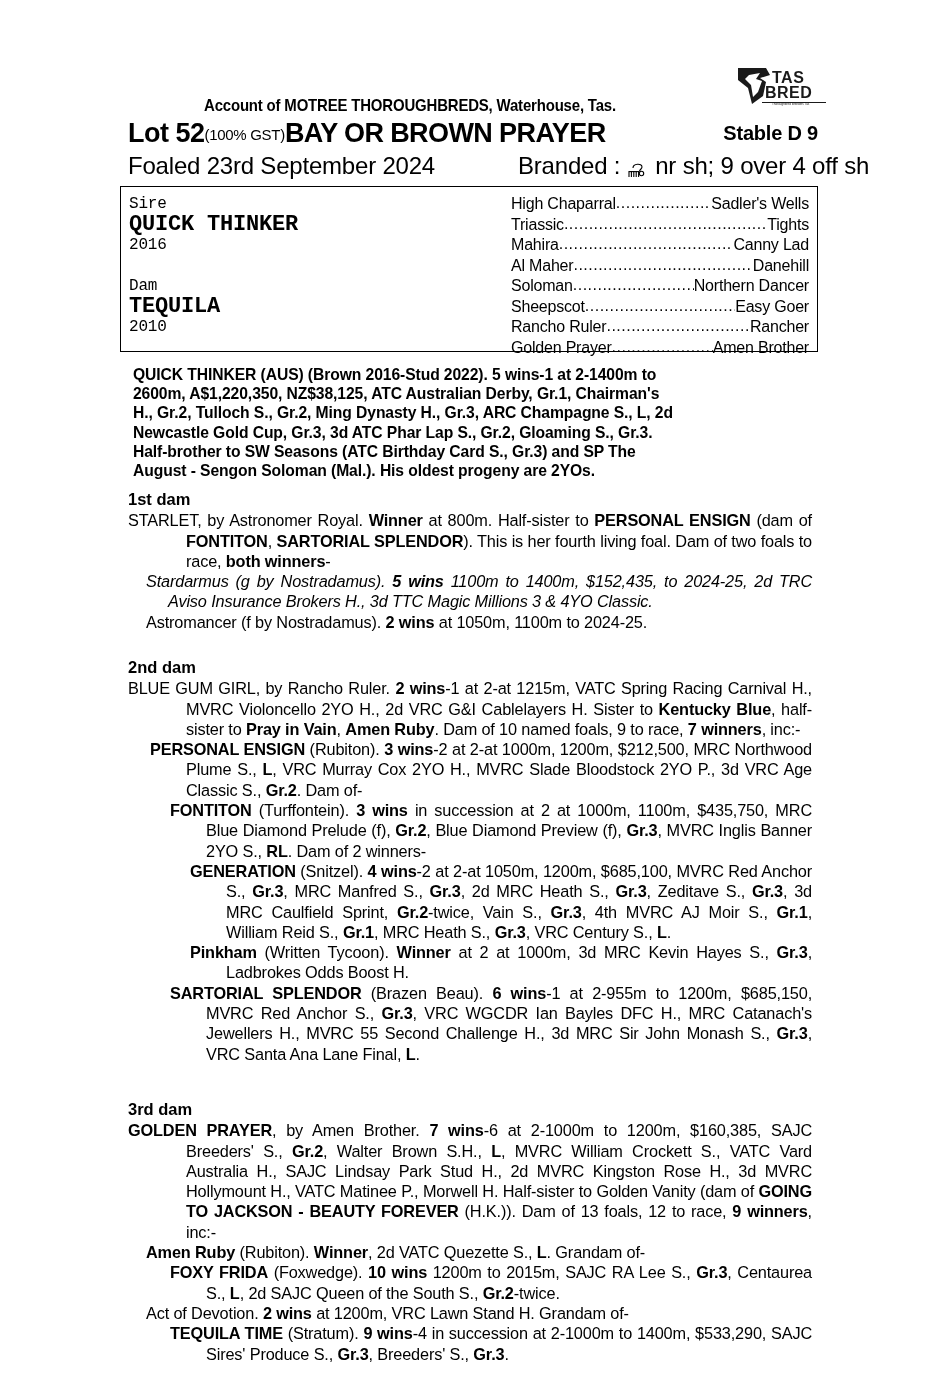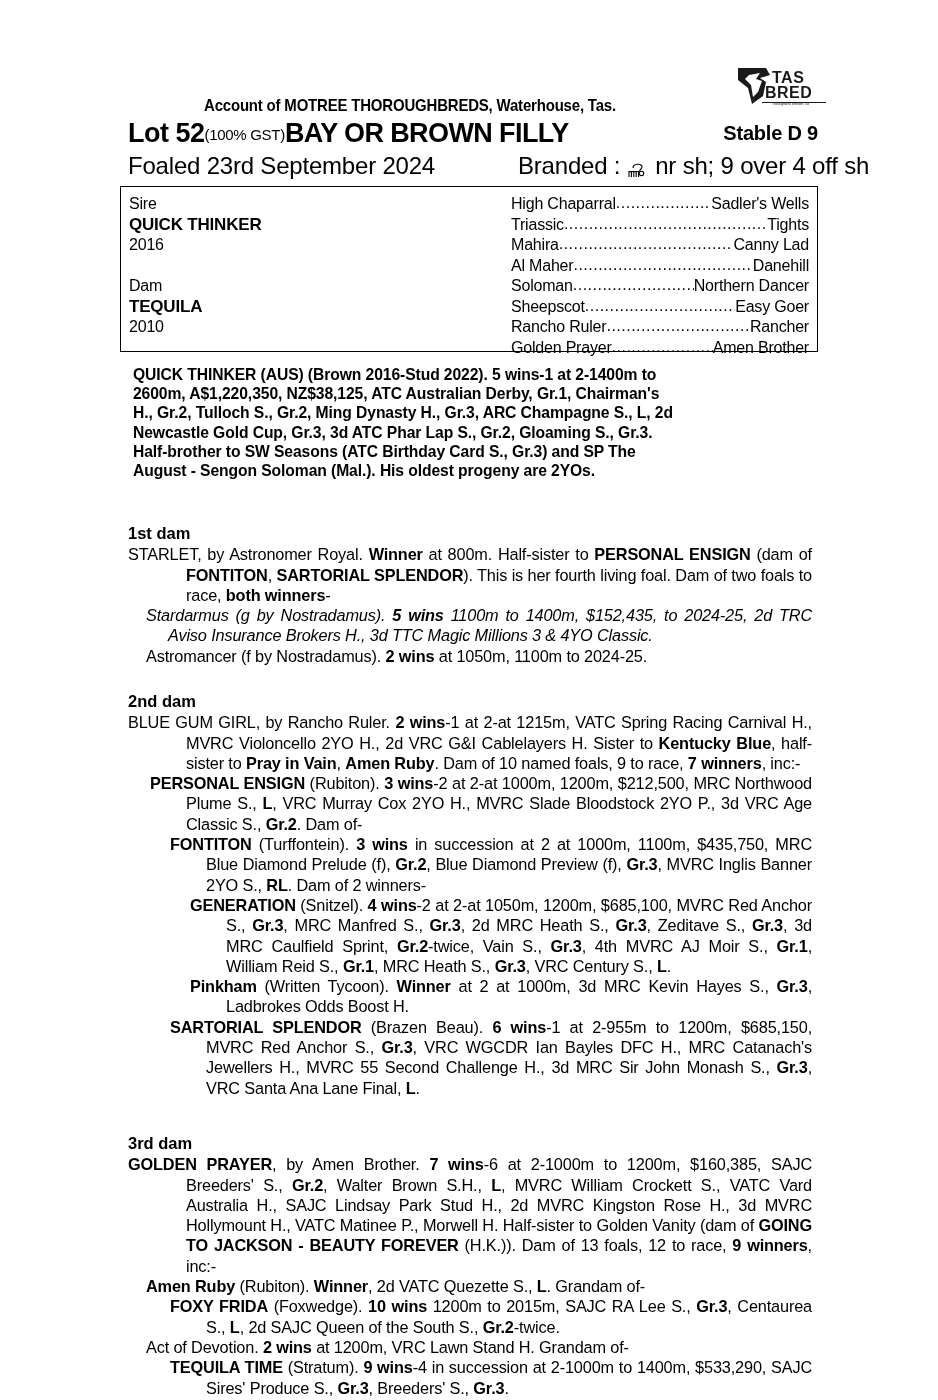"BAY OR BROWN FILLY" span.lot-title { text: FILLY -> PRAYER }
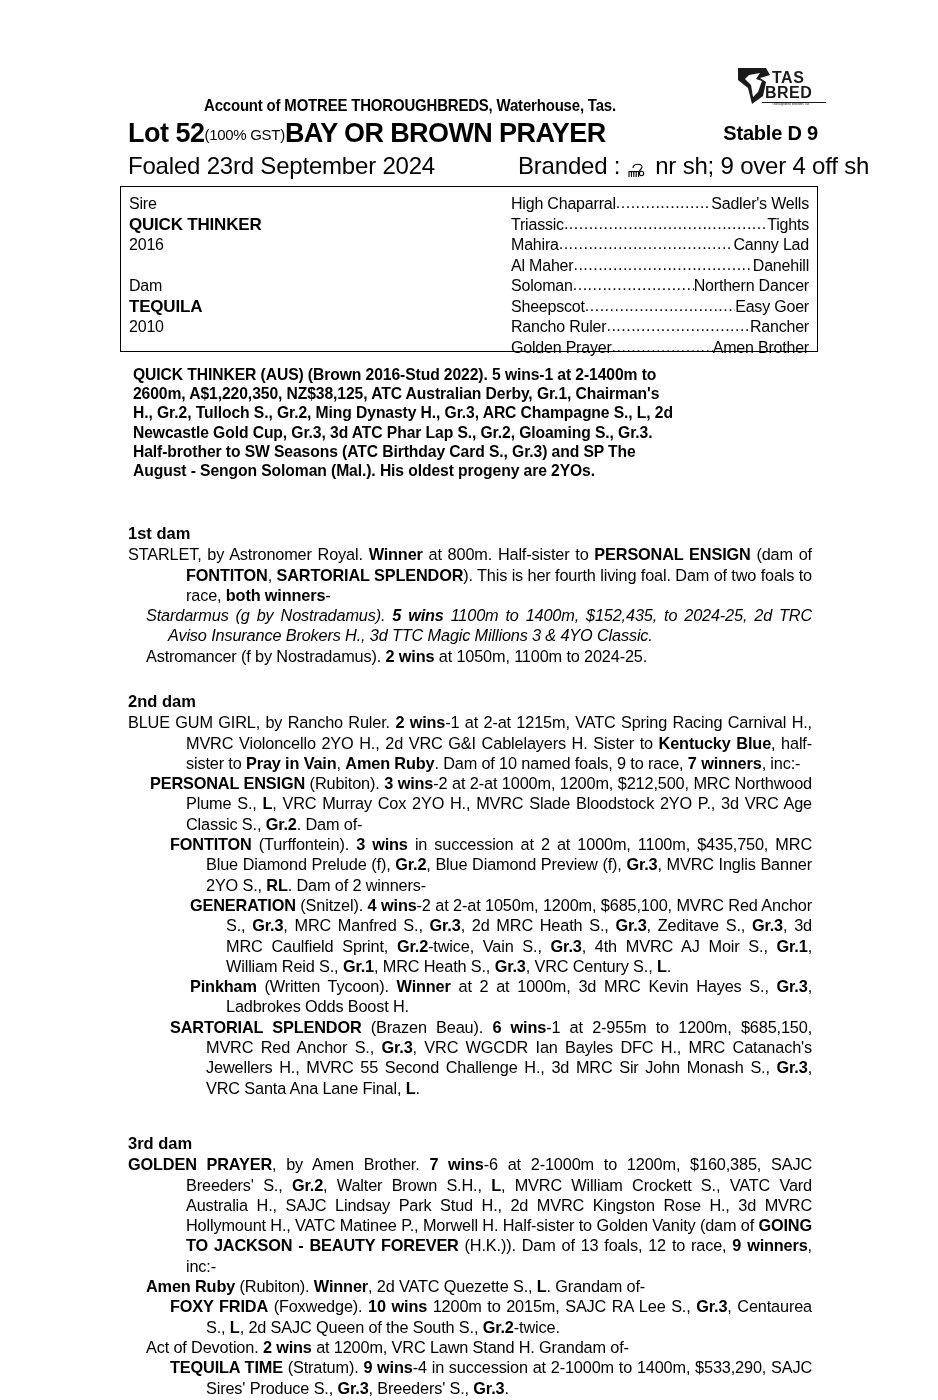"Sire" .ped-c1 { font-family: none -> Liberation Mono, monospace }
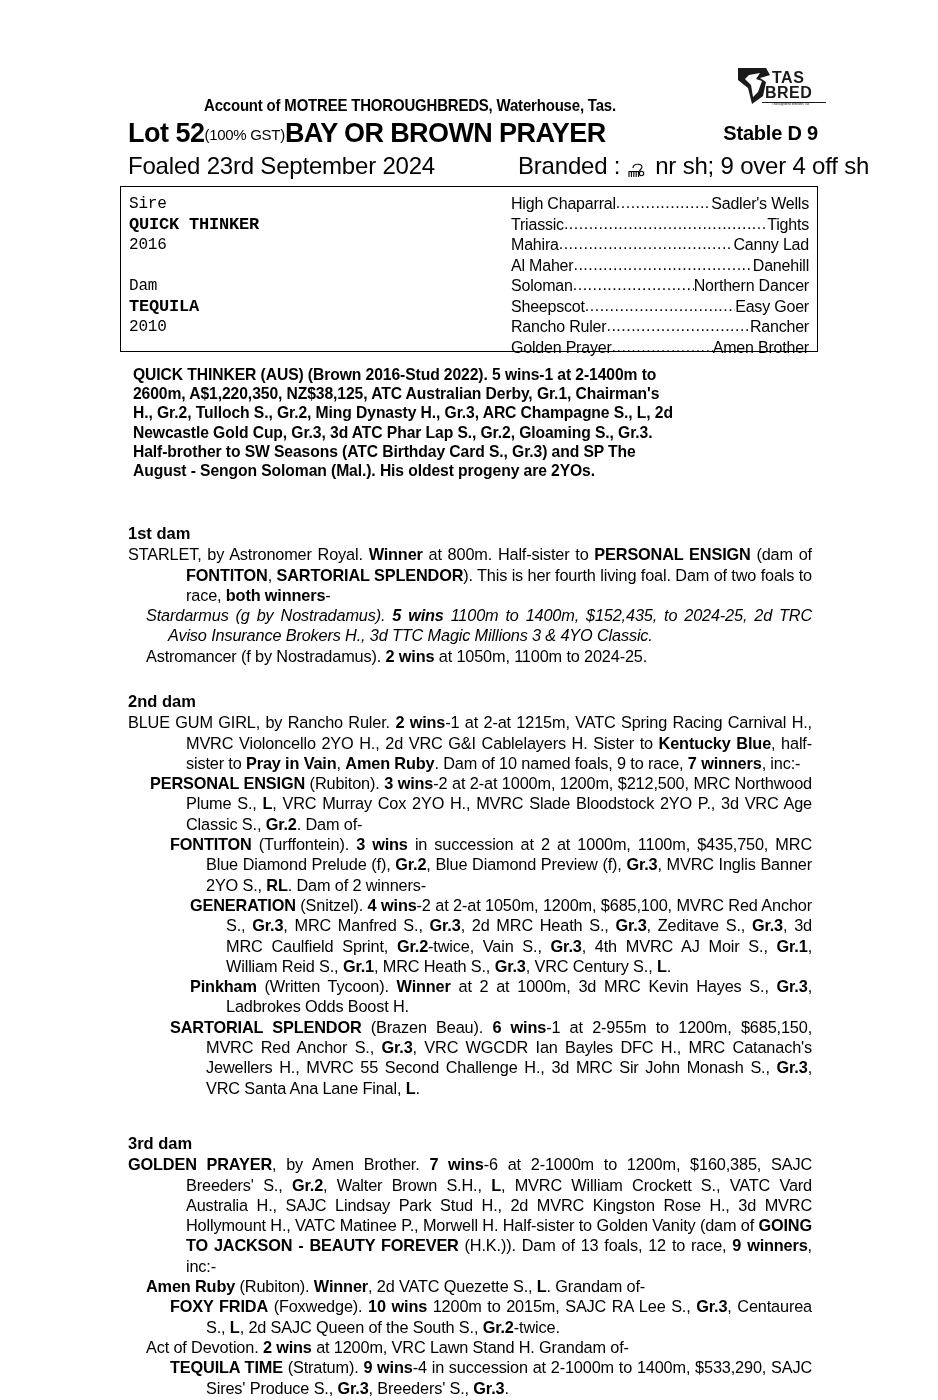"QUICK THINKER" .ped-name { font-size: 17px -> 22px }
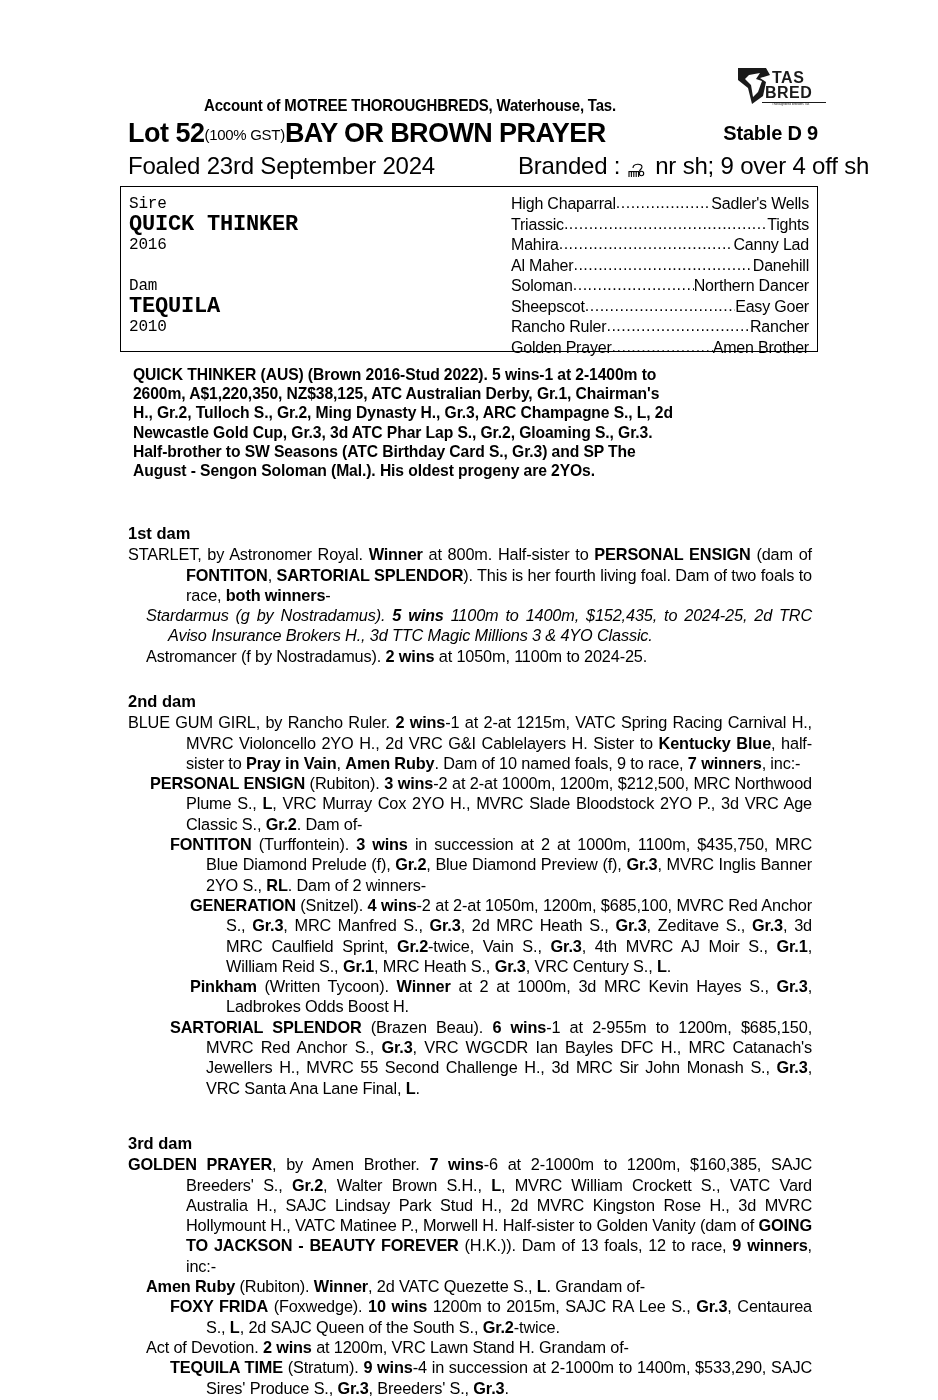"1st dam" .section { margin-top: 34px -> none }
